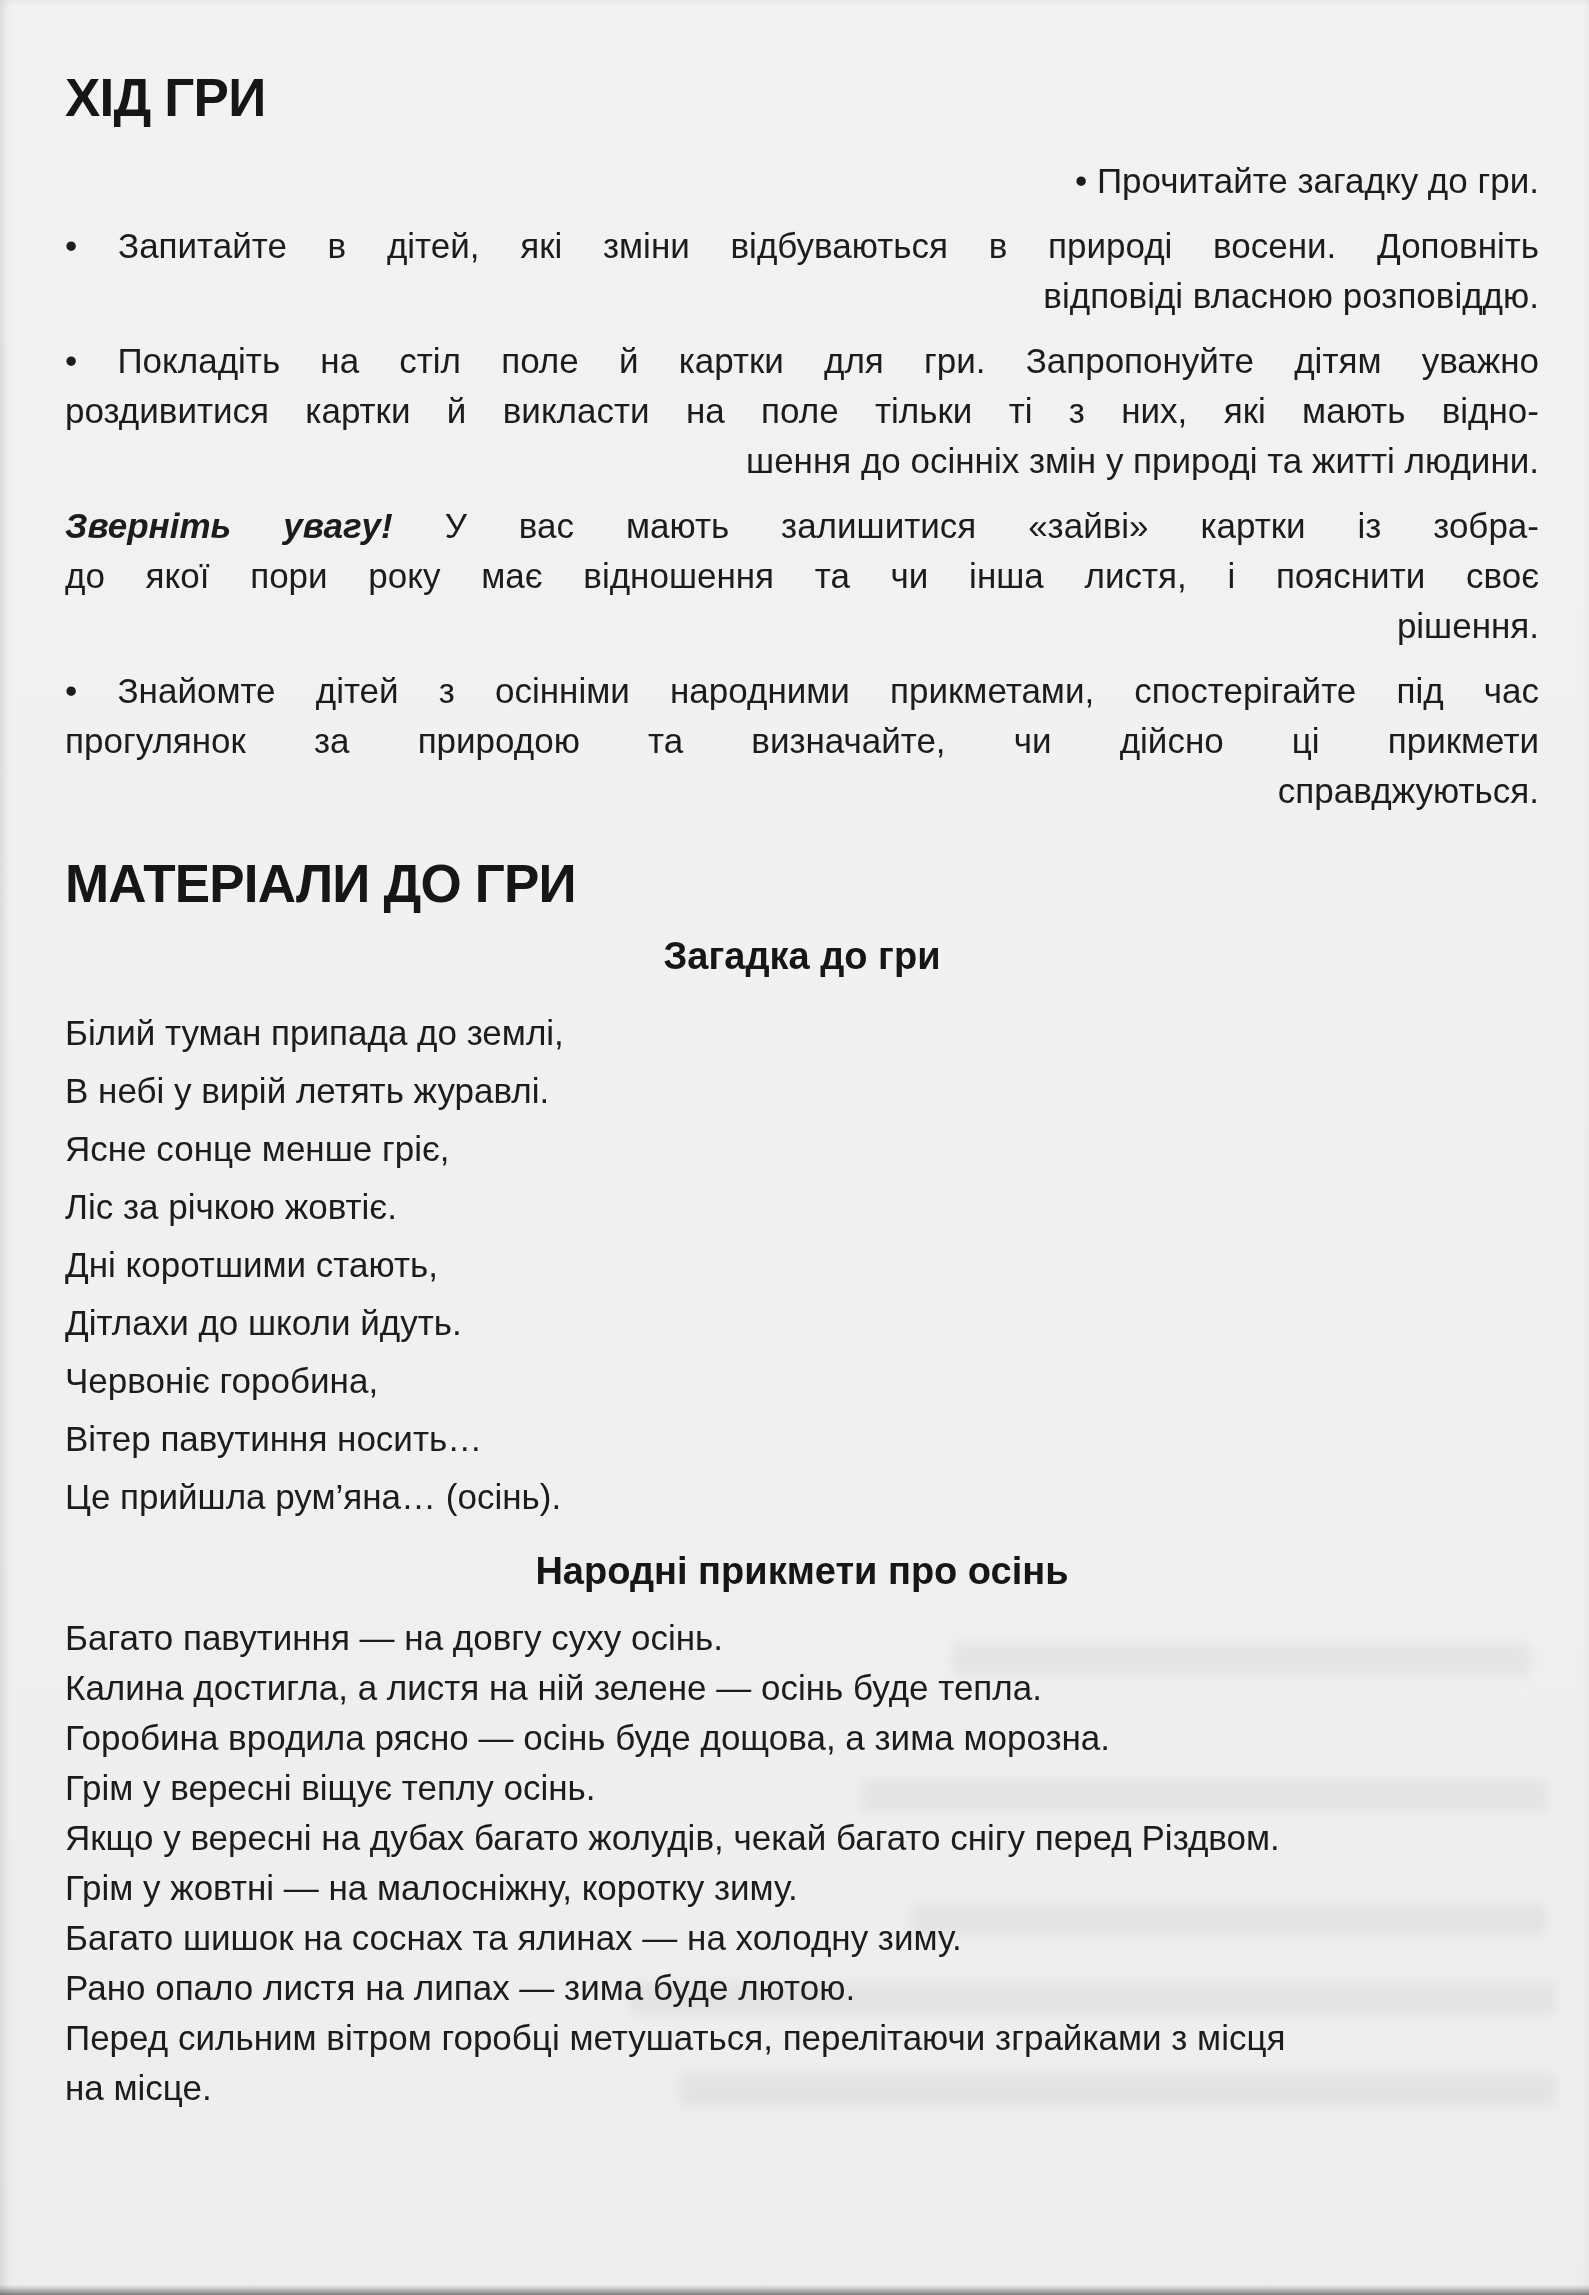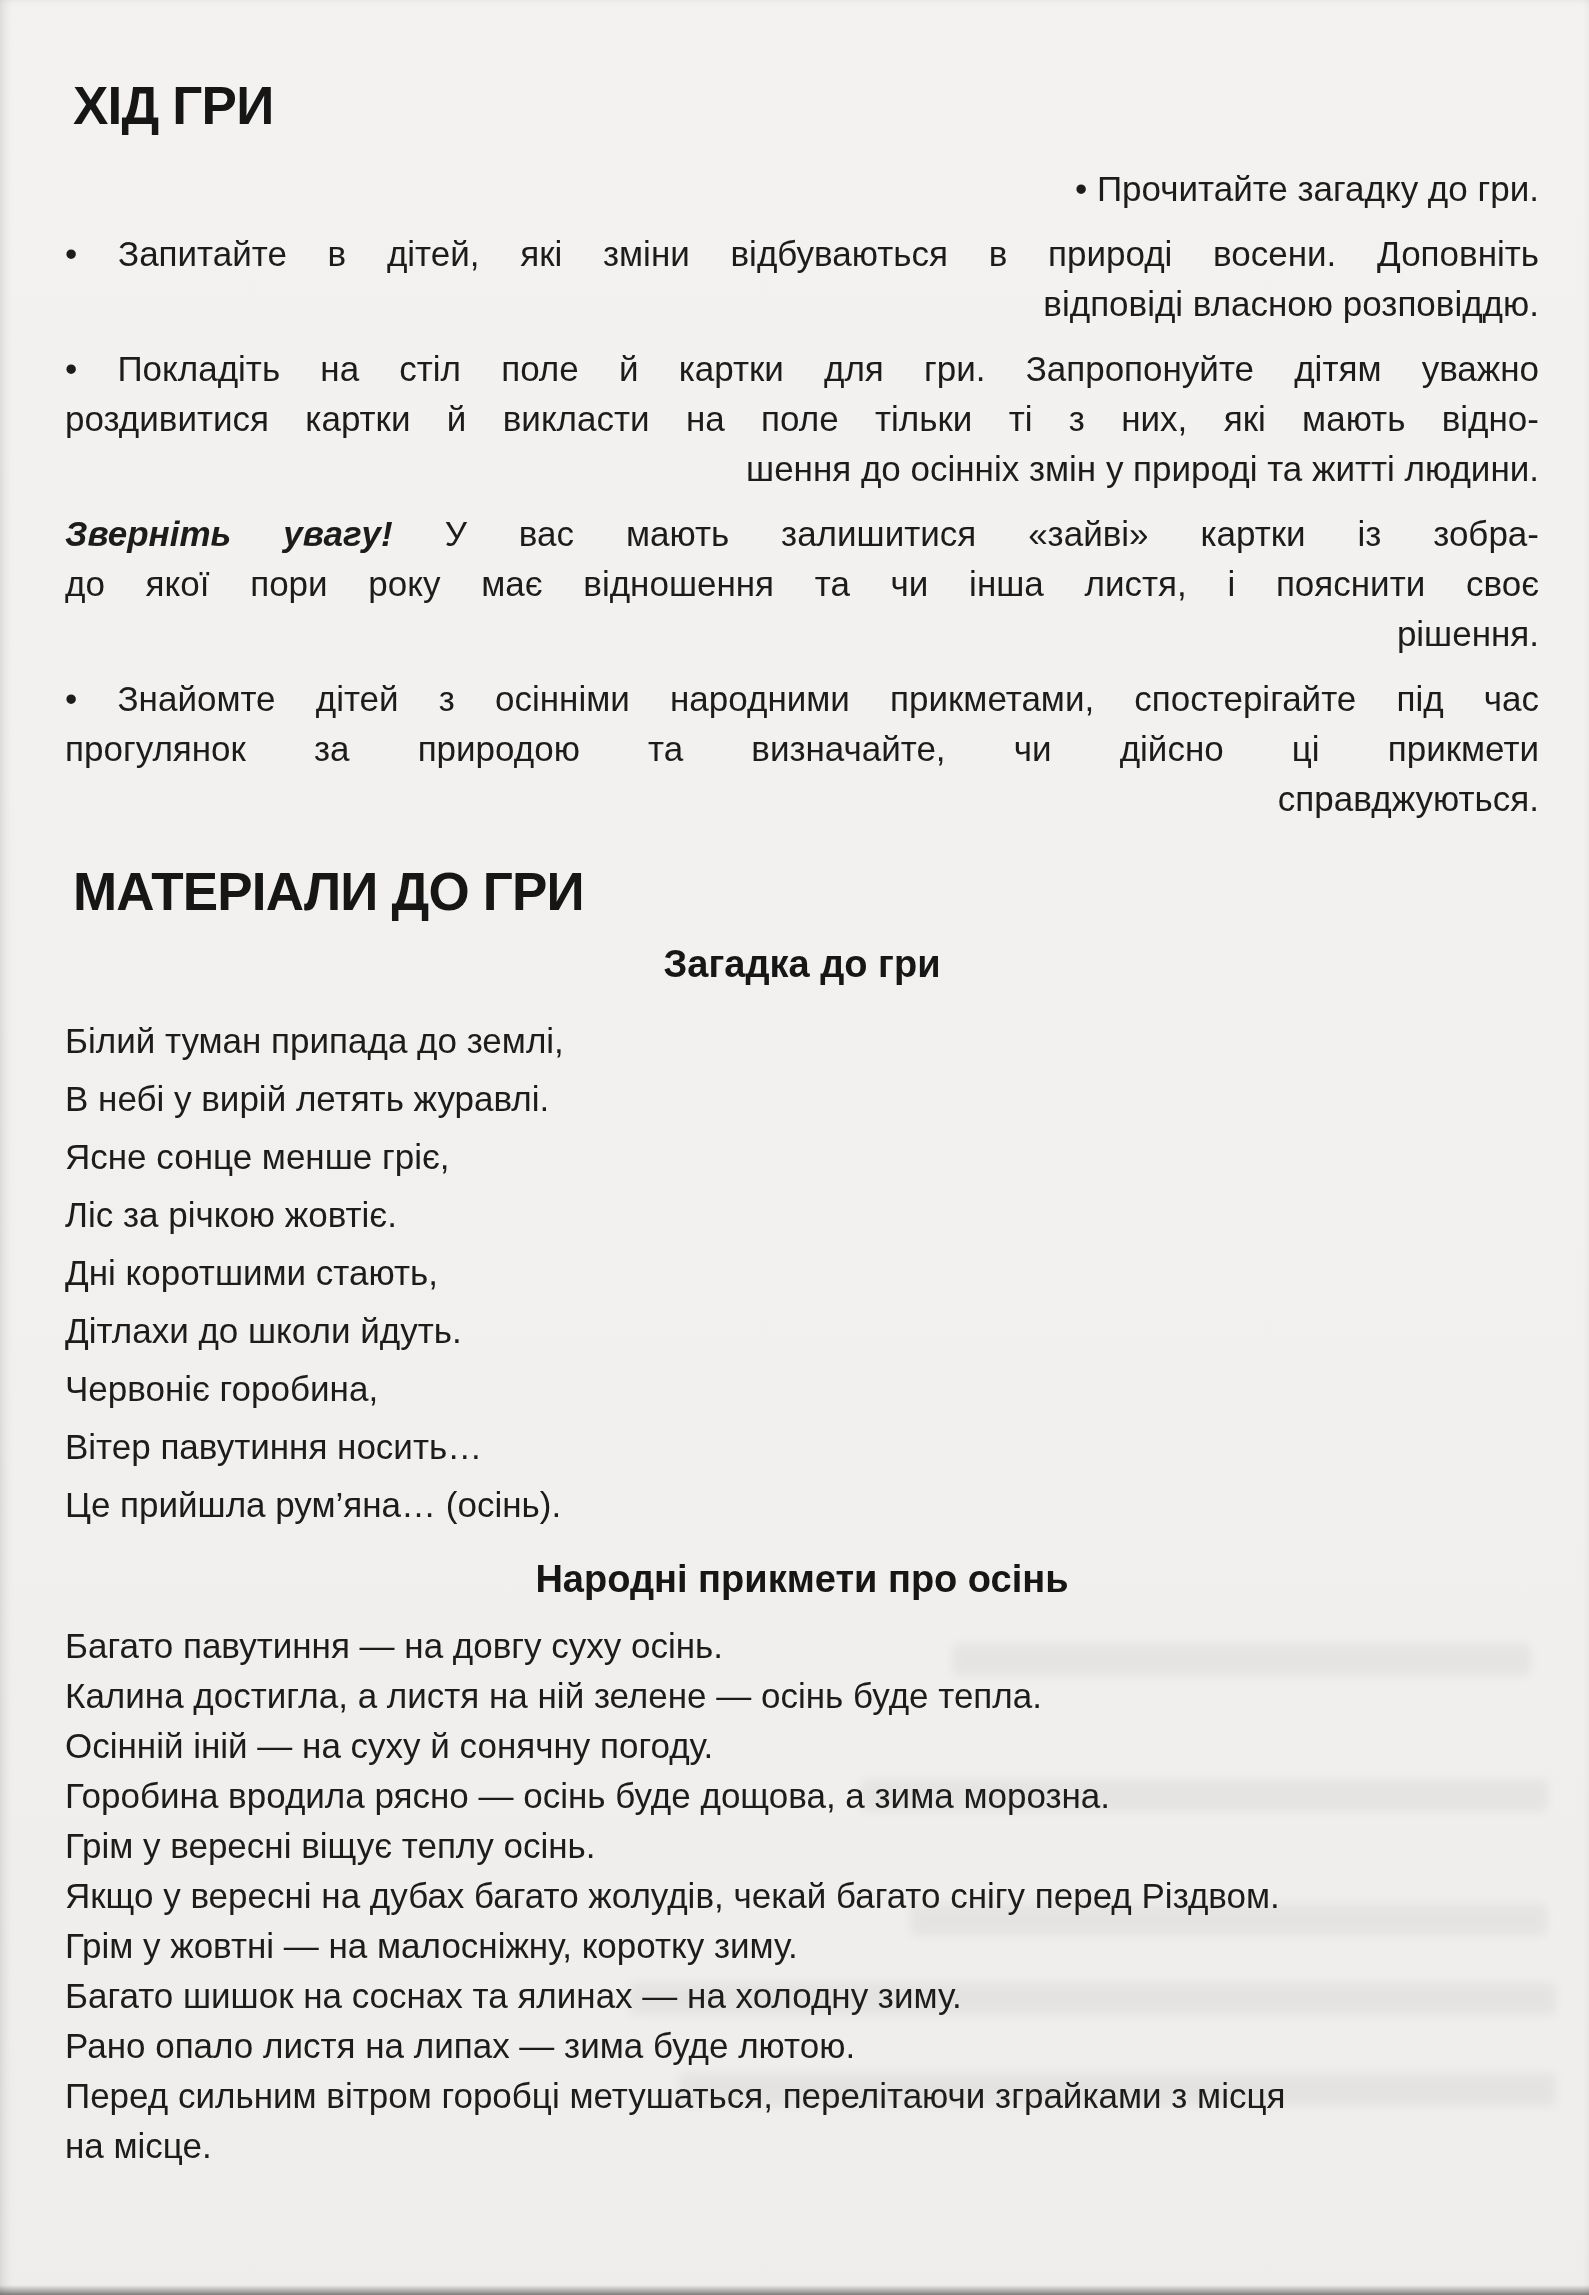"ХІД ГРИ" h1.sec-title { margin: 8px -> 0 }
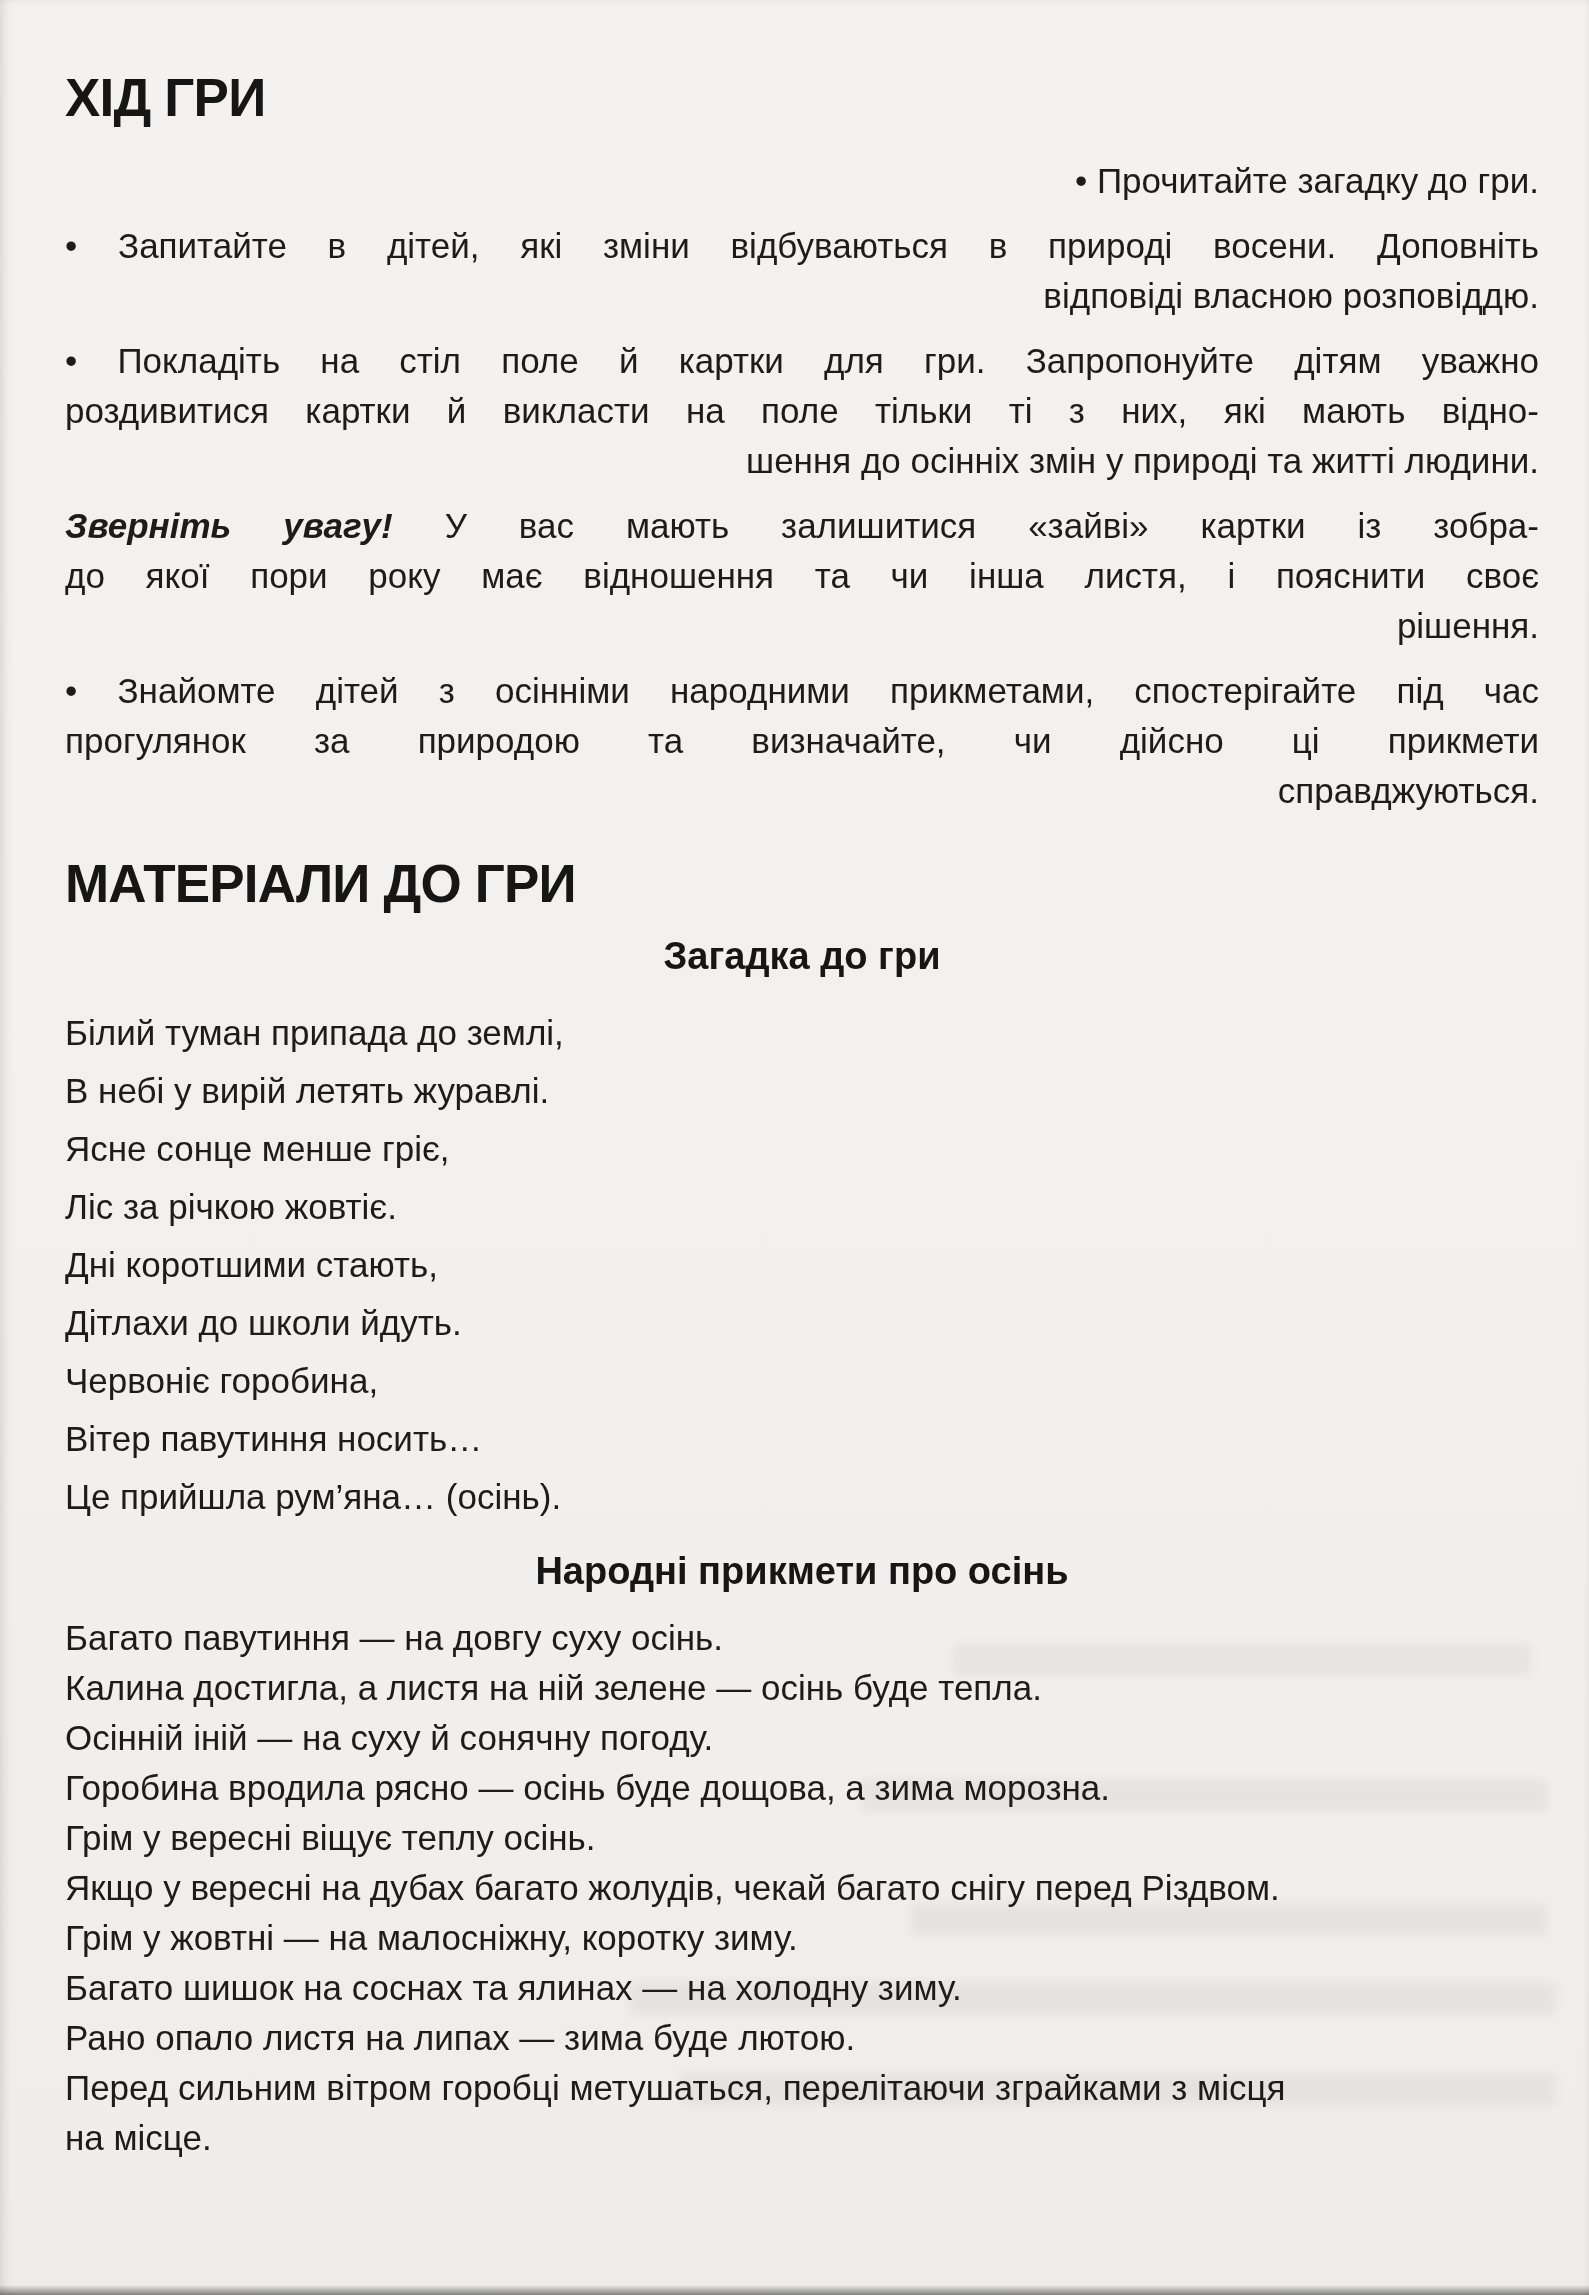"Осінній іній — на суху" div.line { html: <div>Осінній іній — на суху й сонячну погоду.</div> -> none }
